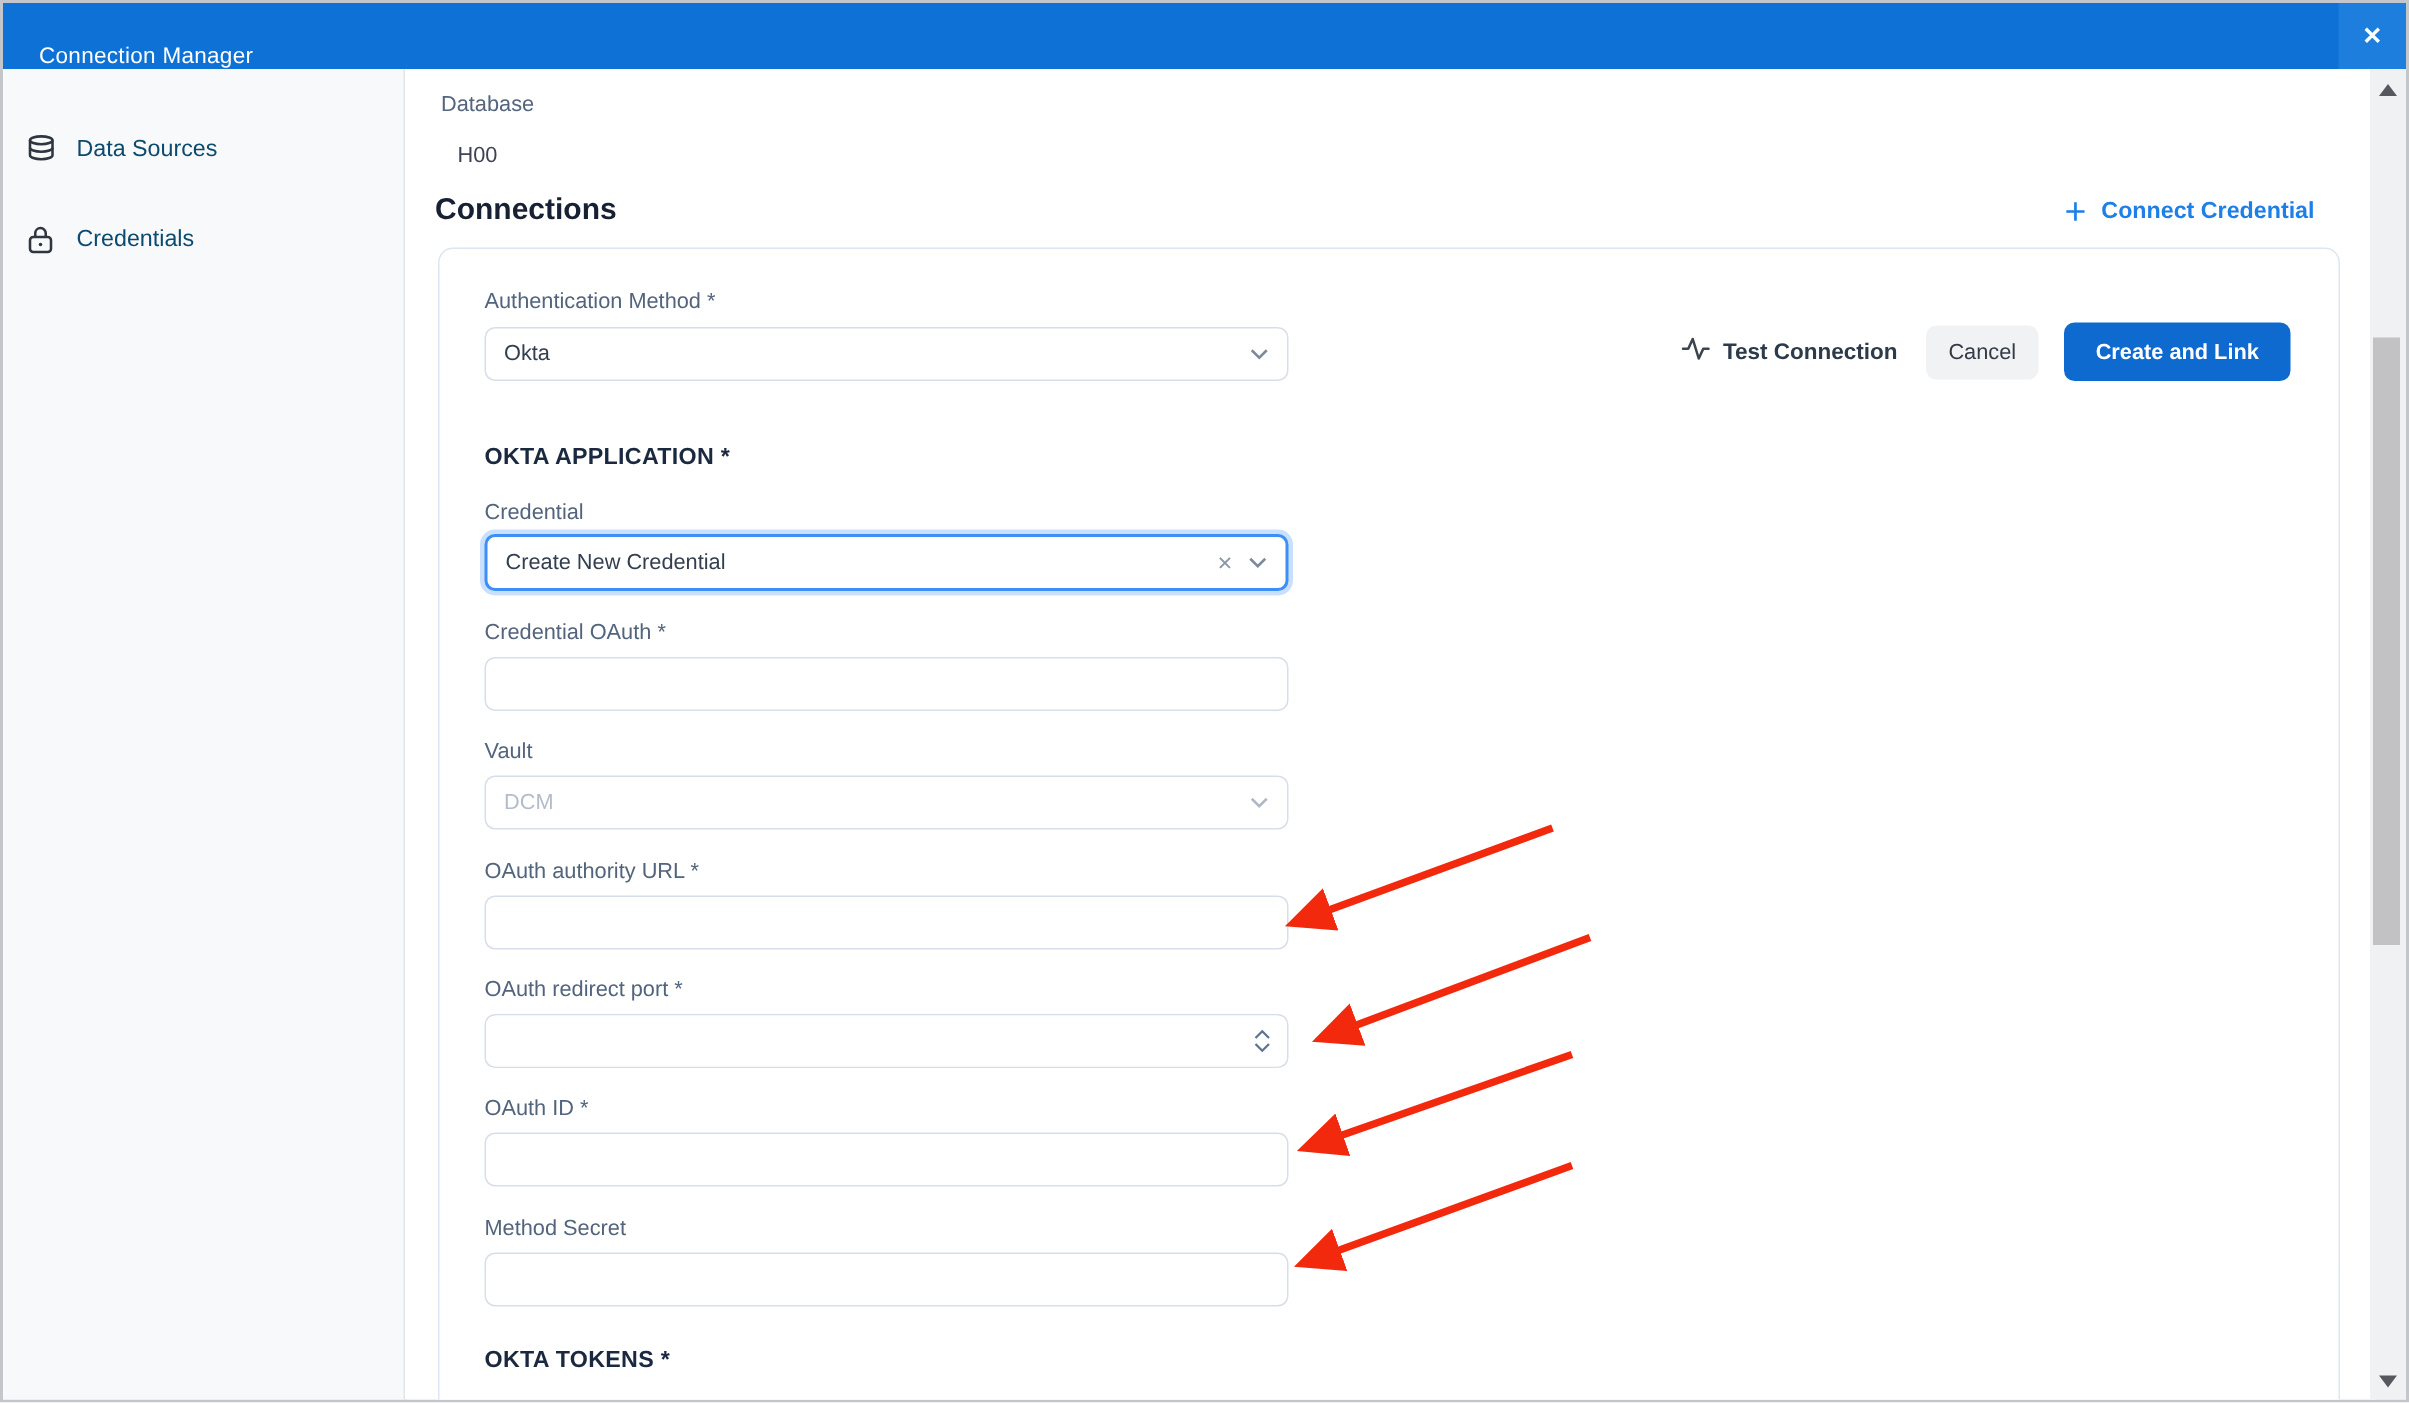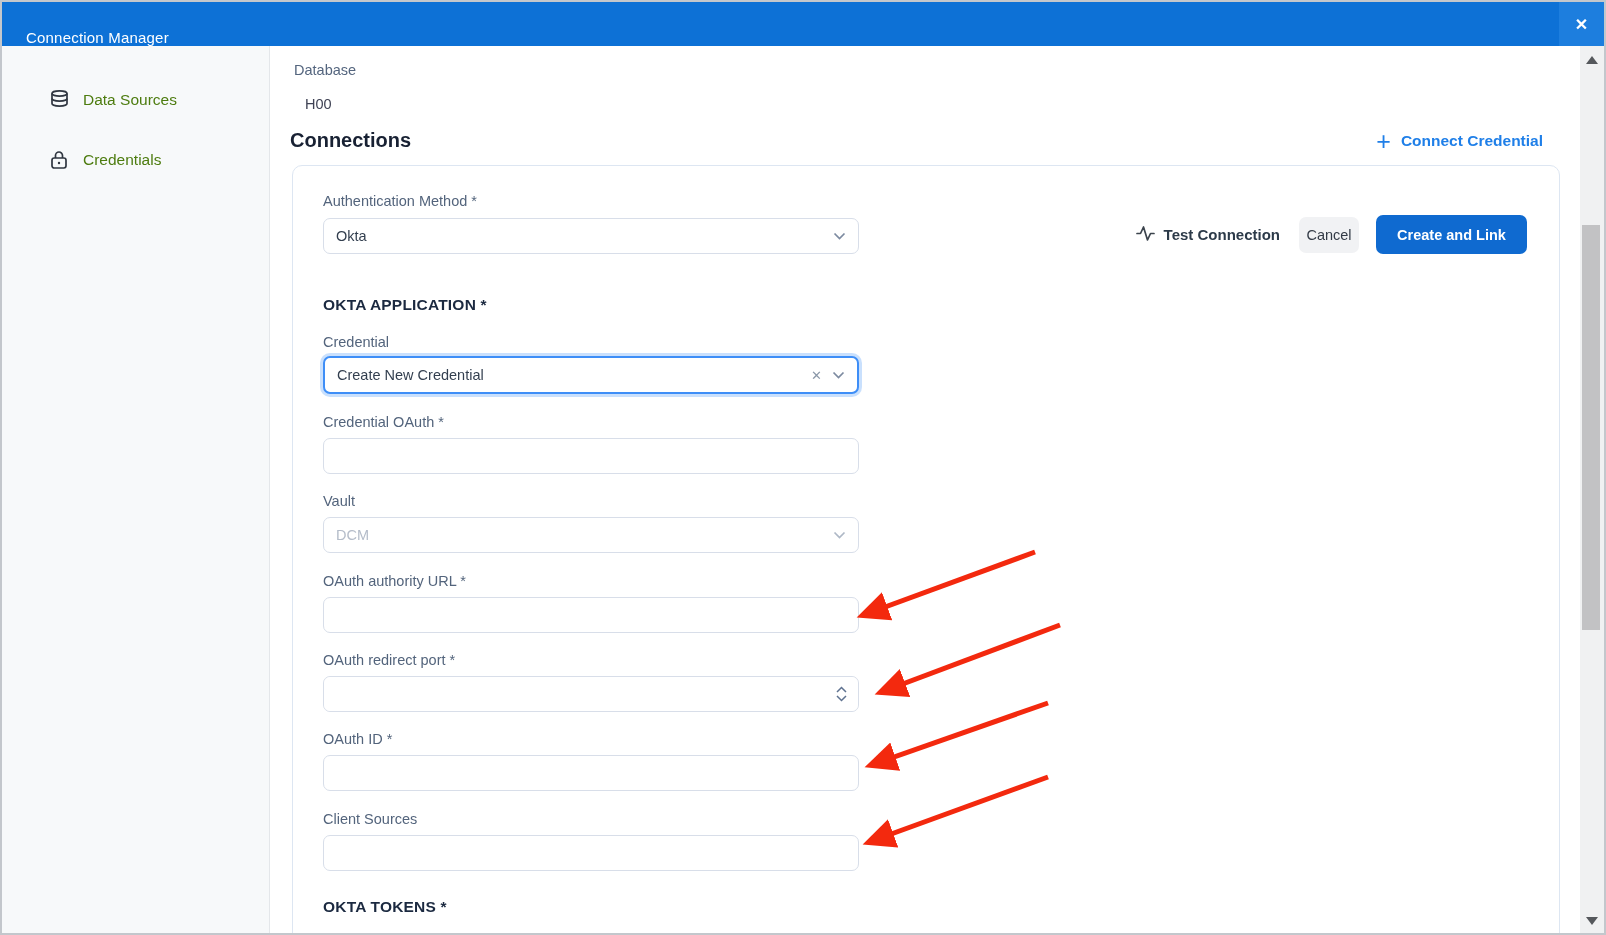"Data Sources" .side-item { color: #4d7c0f -> #0c4a6e; margin-left: 32px -> none }
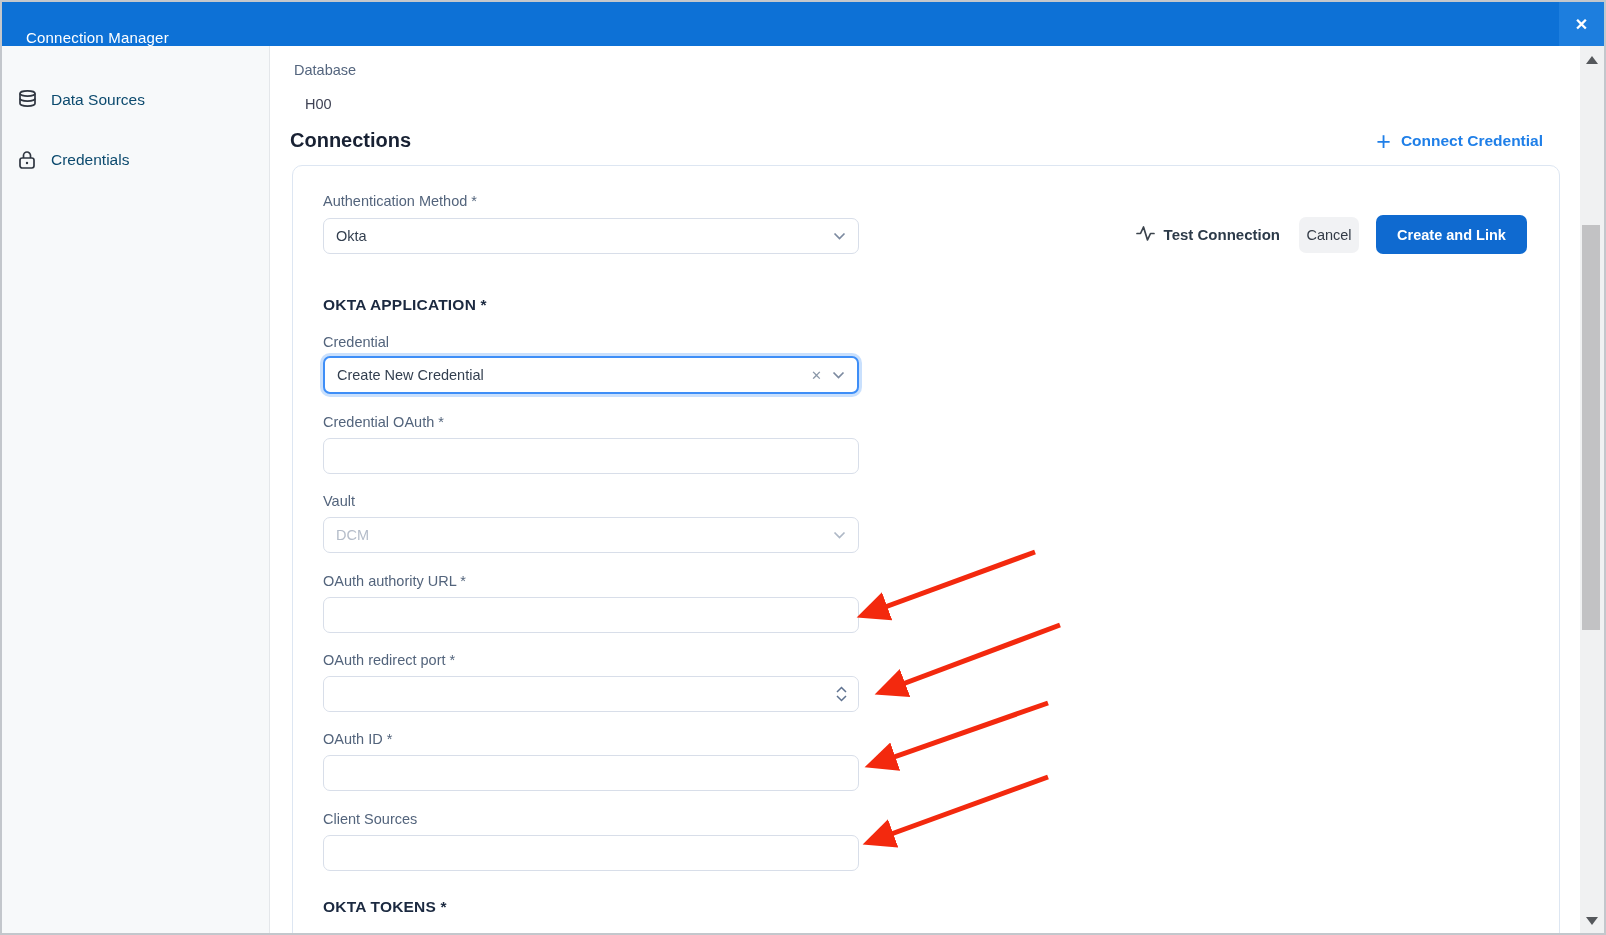"Cancel" .btn-cancel { width: 60px -> 75px }
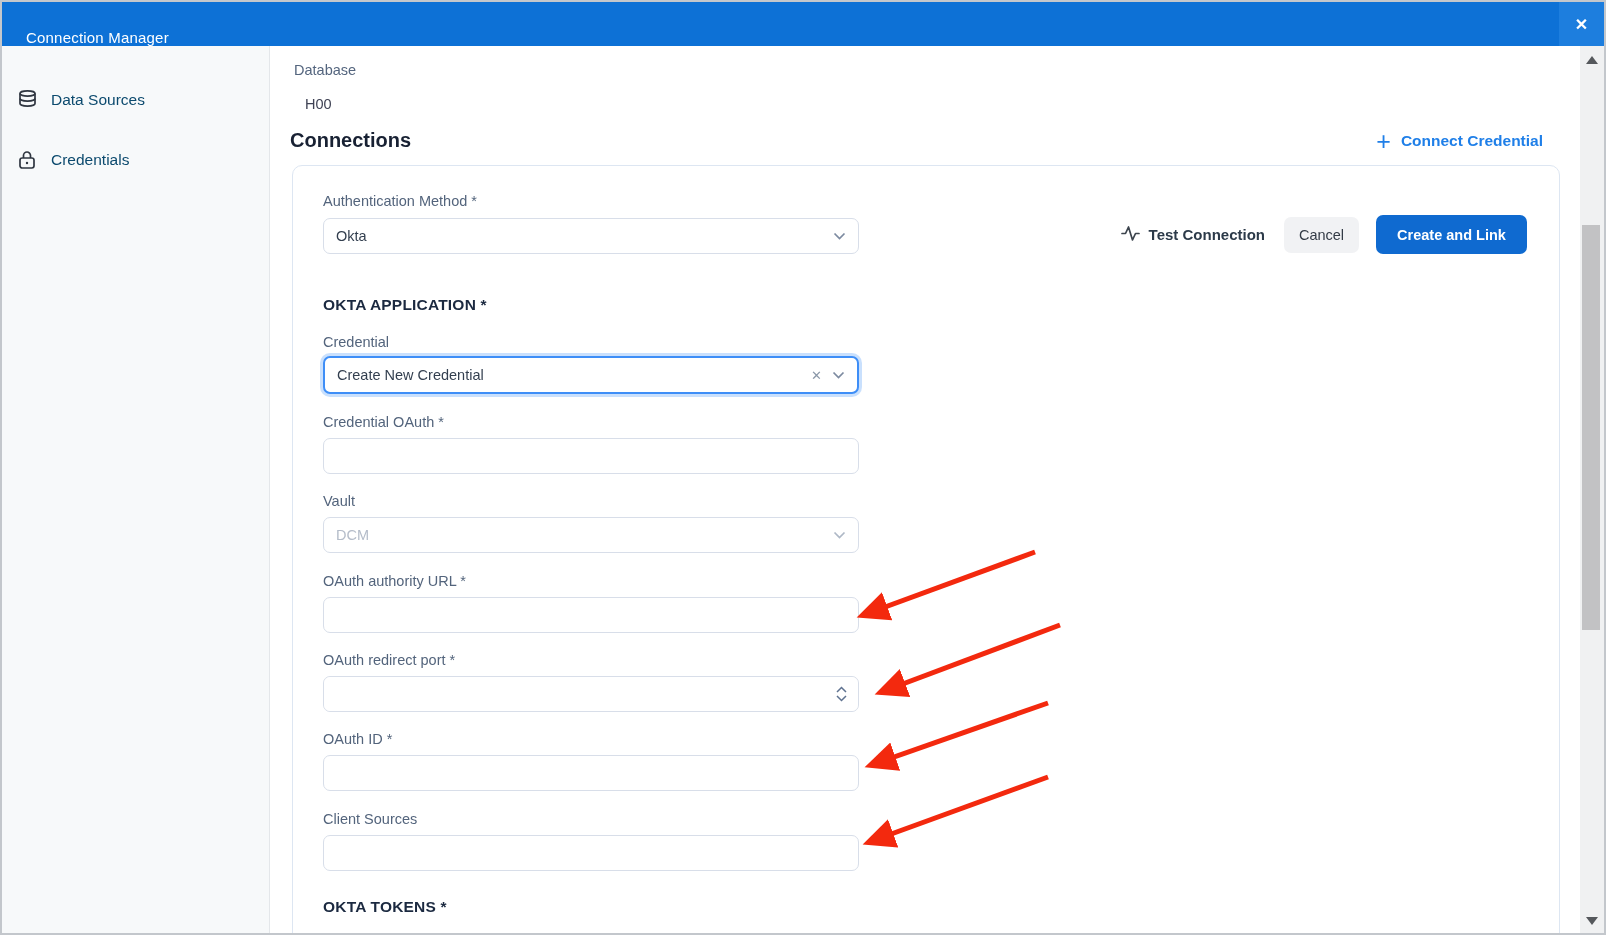"Client Sources" div.f-label { text: Client Sources -> Method Secret }
